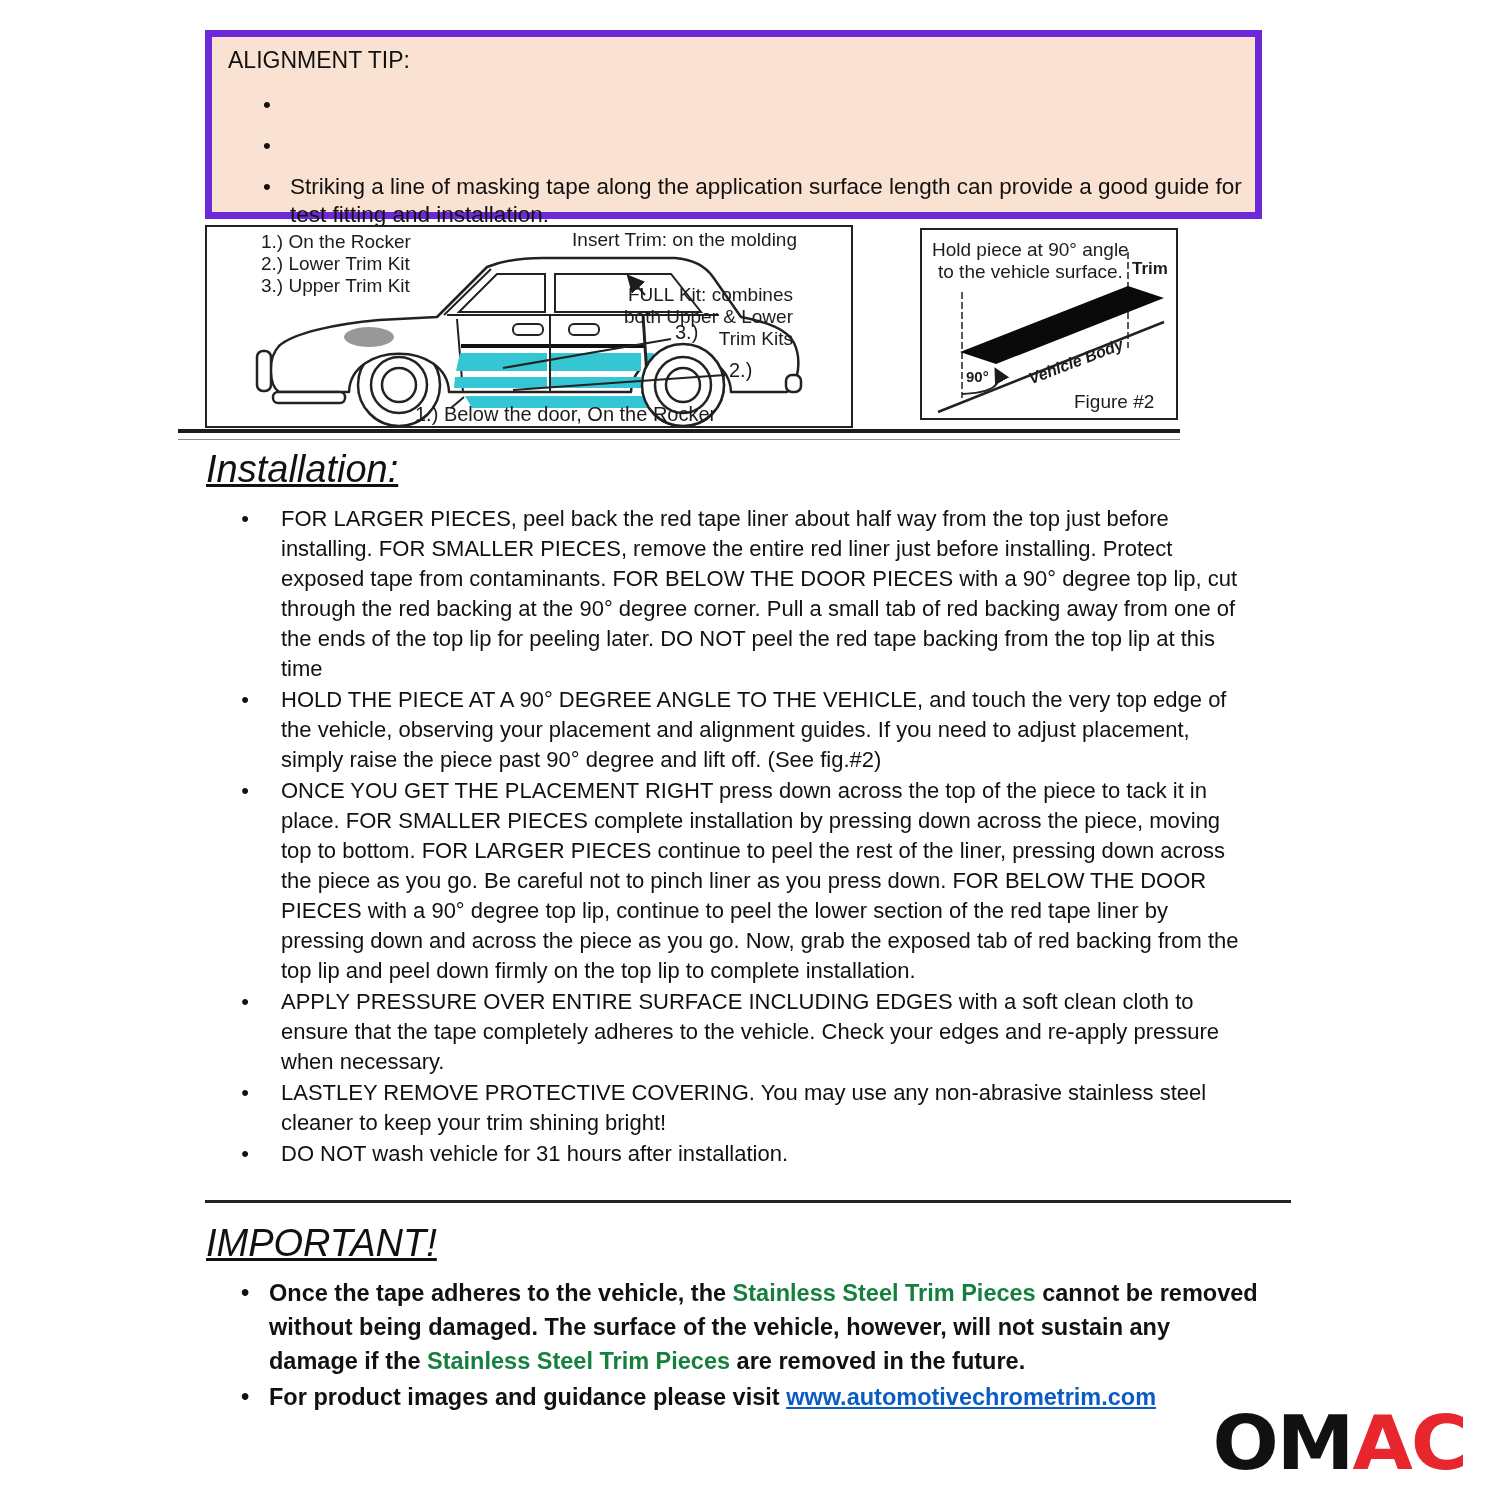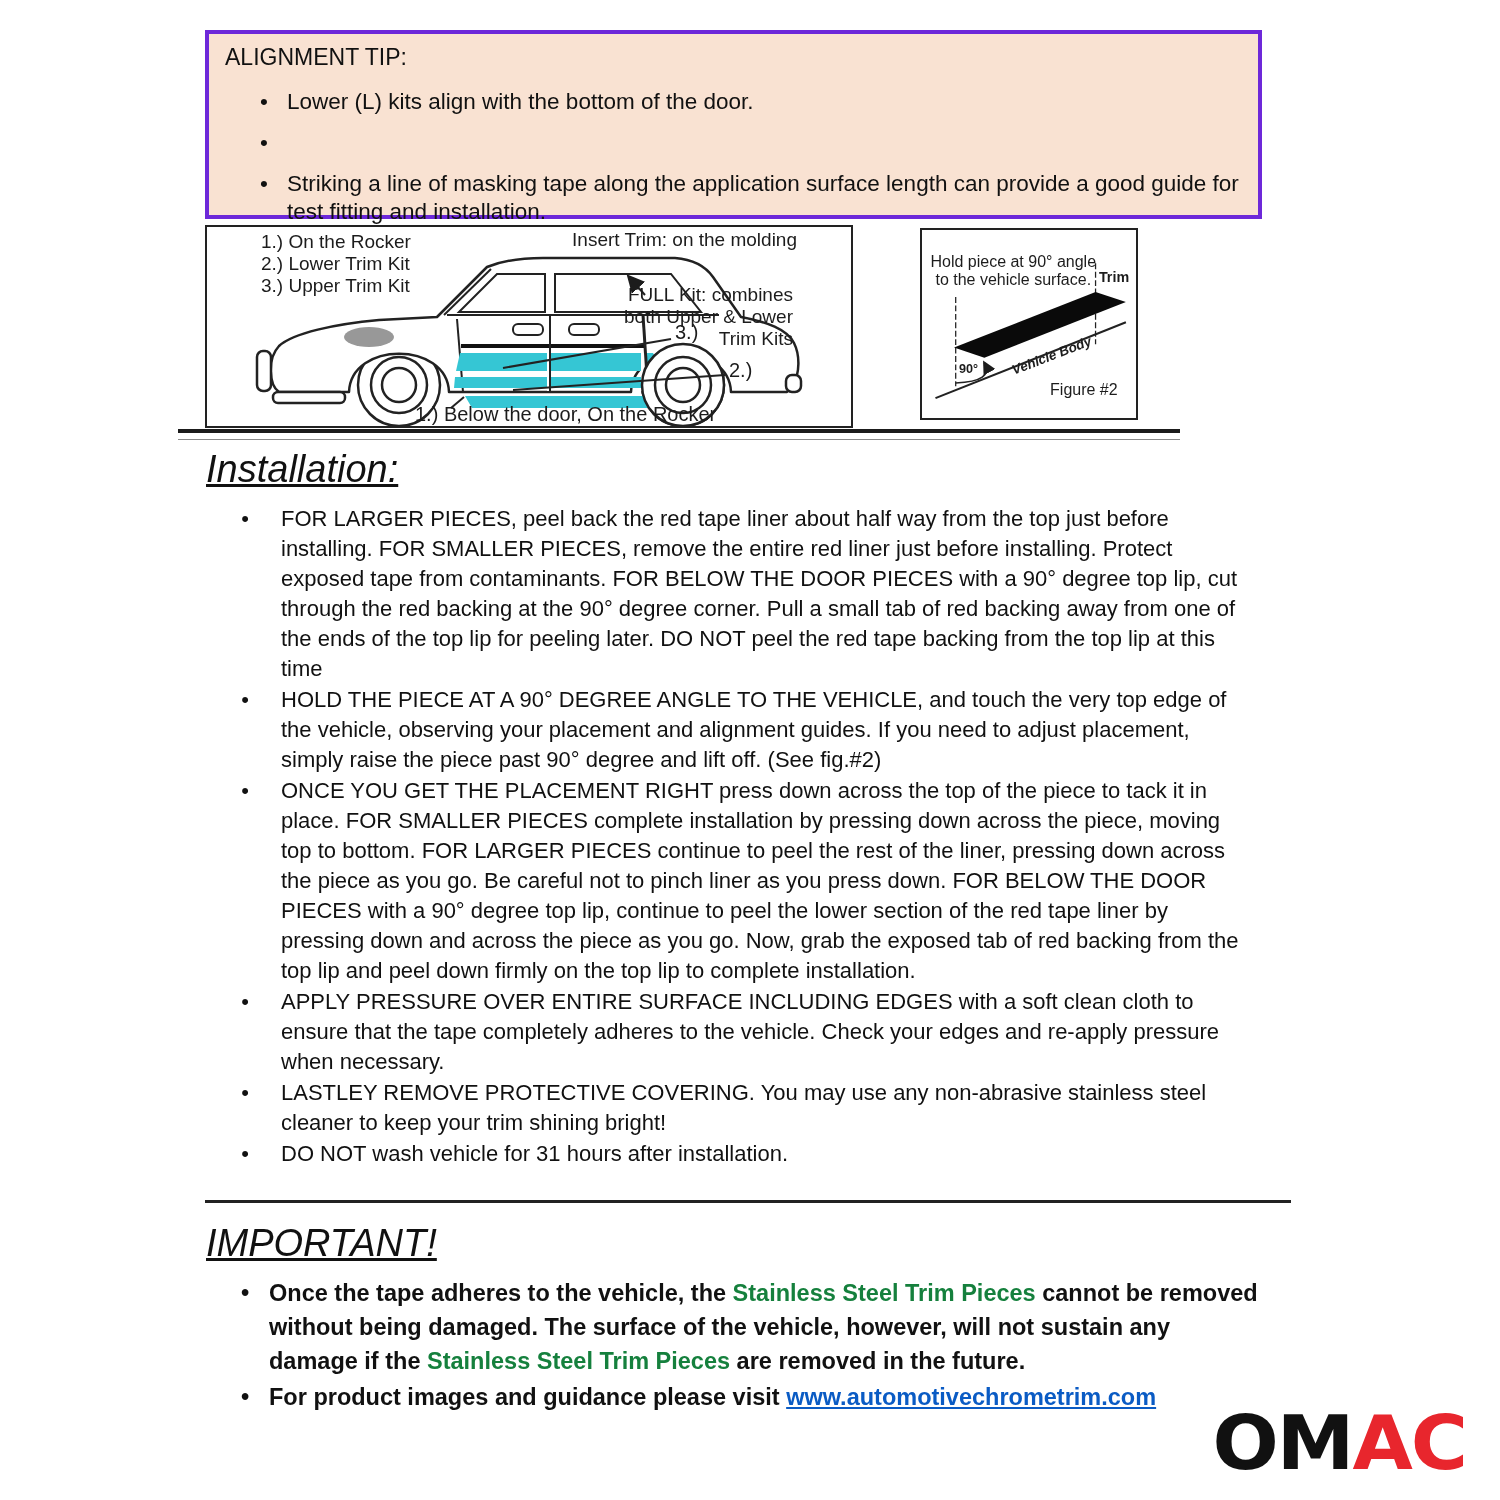"ALIGNMENT TIP:" .tip-box { border: 4px solid #6d28d9 -> 7px solid #6d28d9 }
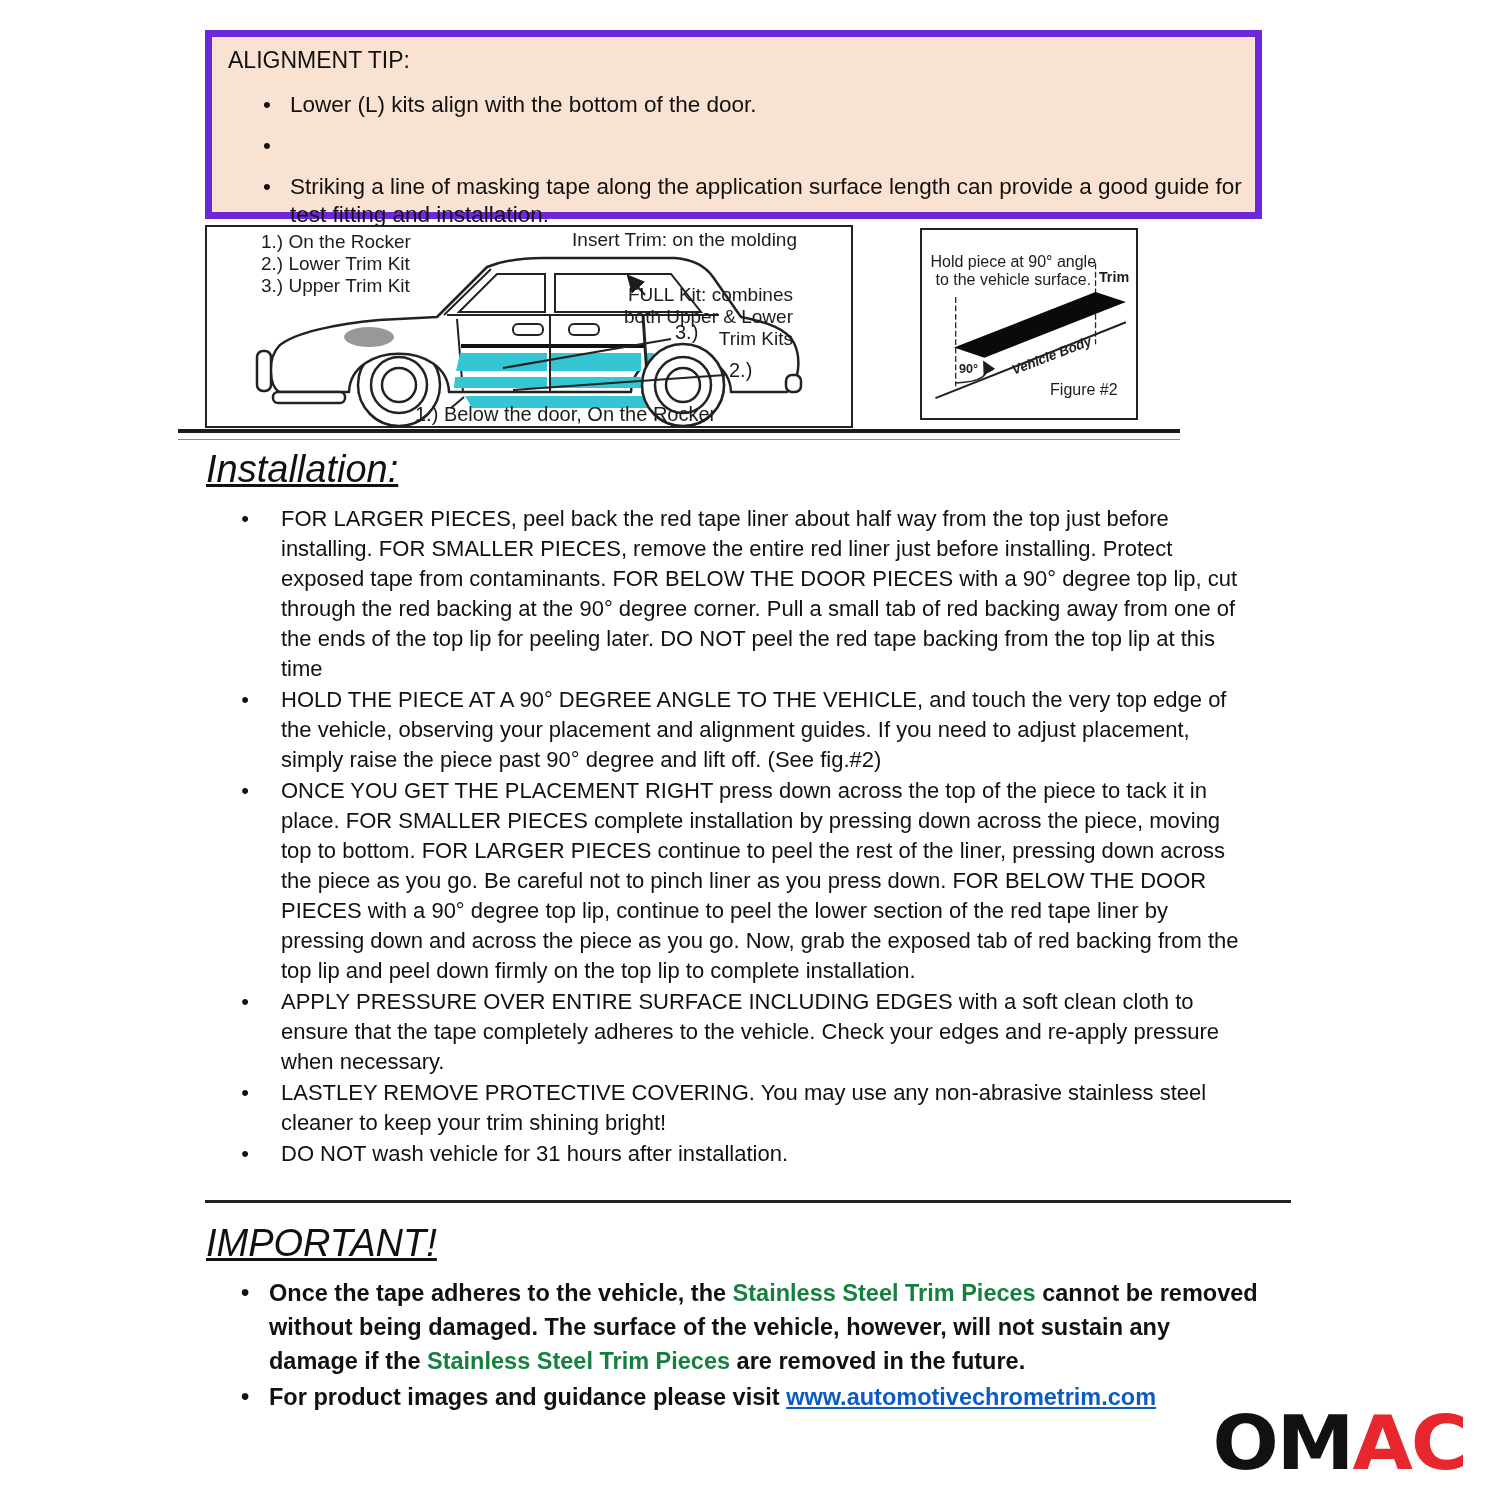"Lower (L) kits align with" span.t { html: <span>Lower (L) kits align with the bottom of the door.</span> -> none }
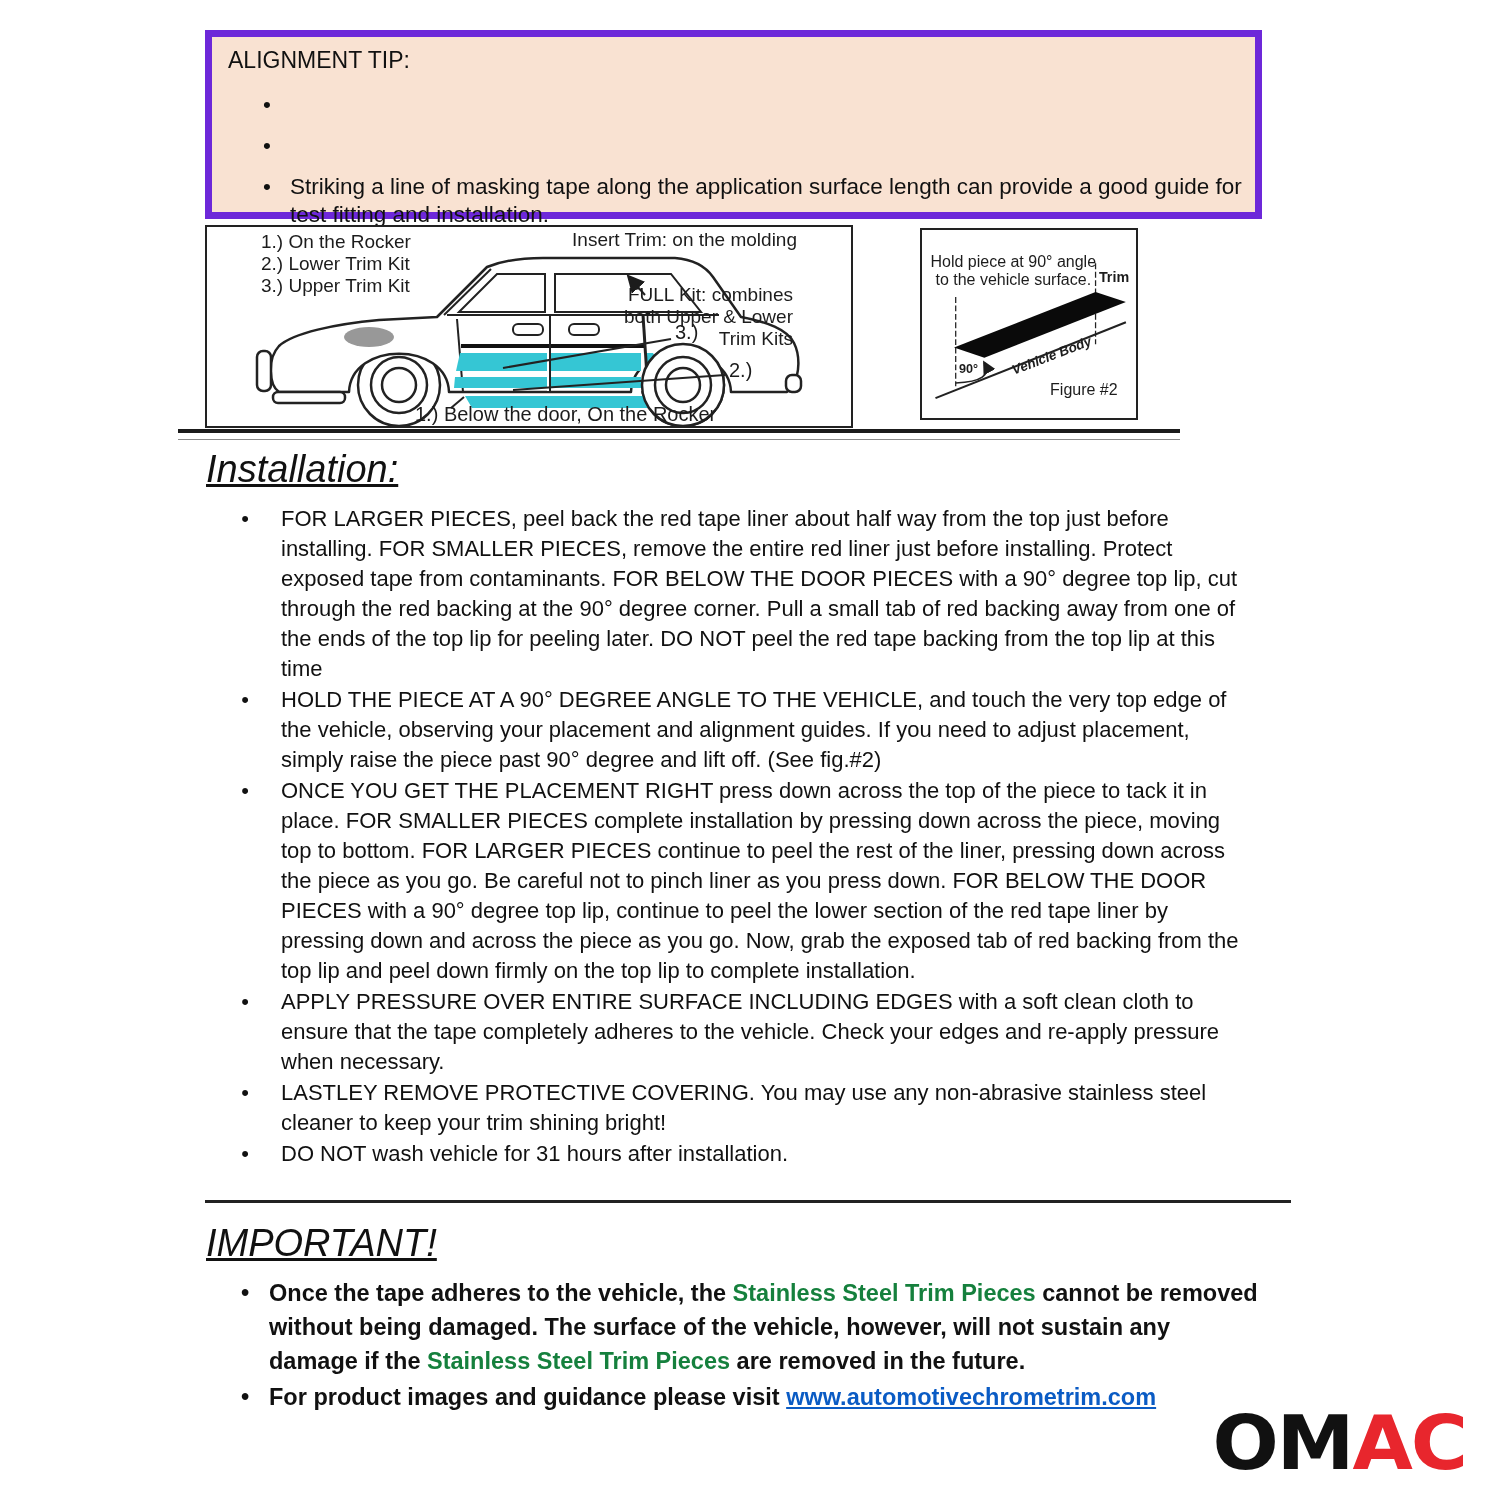"Hold piece at 90° angle" .fig-angle { width: 218px -> 258px }
